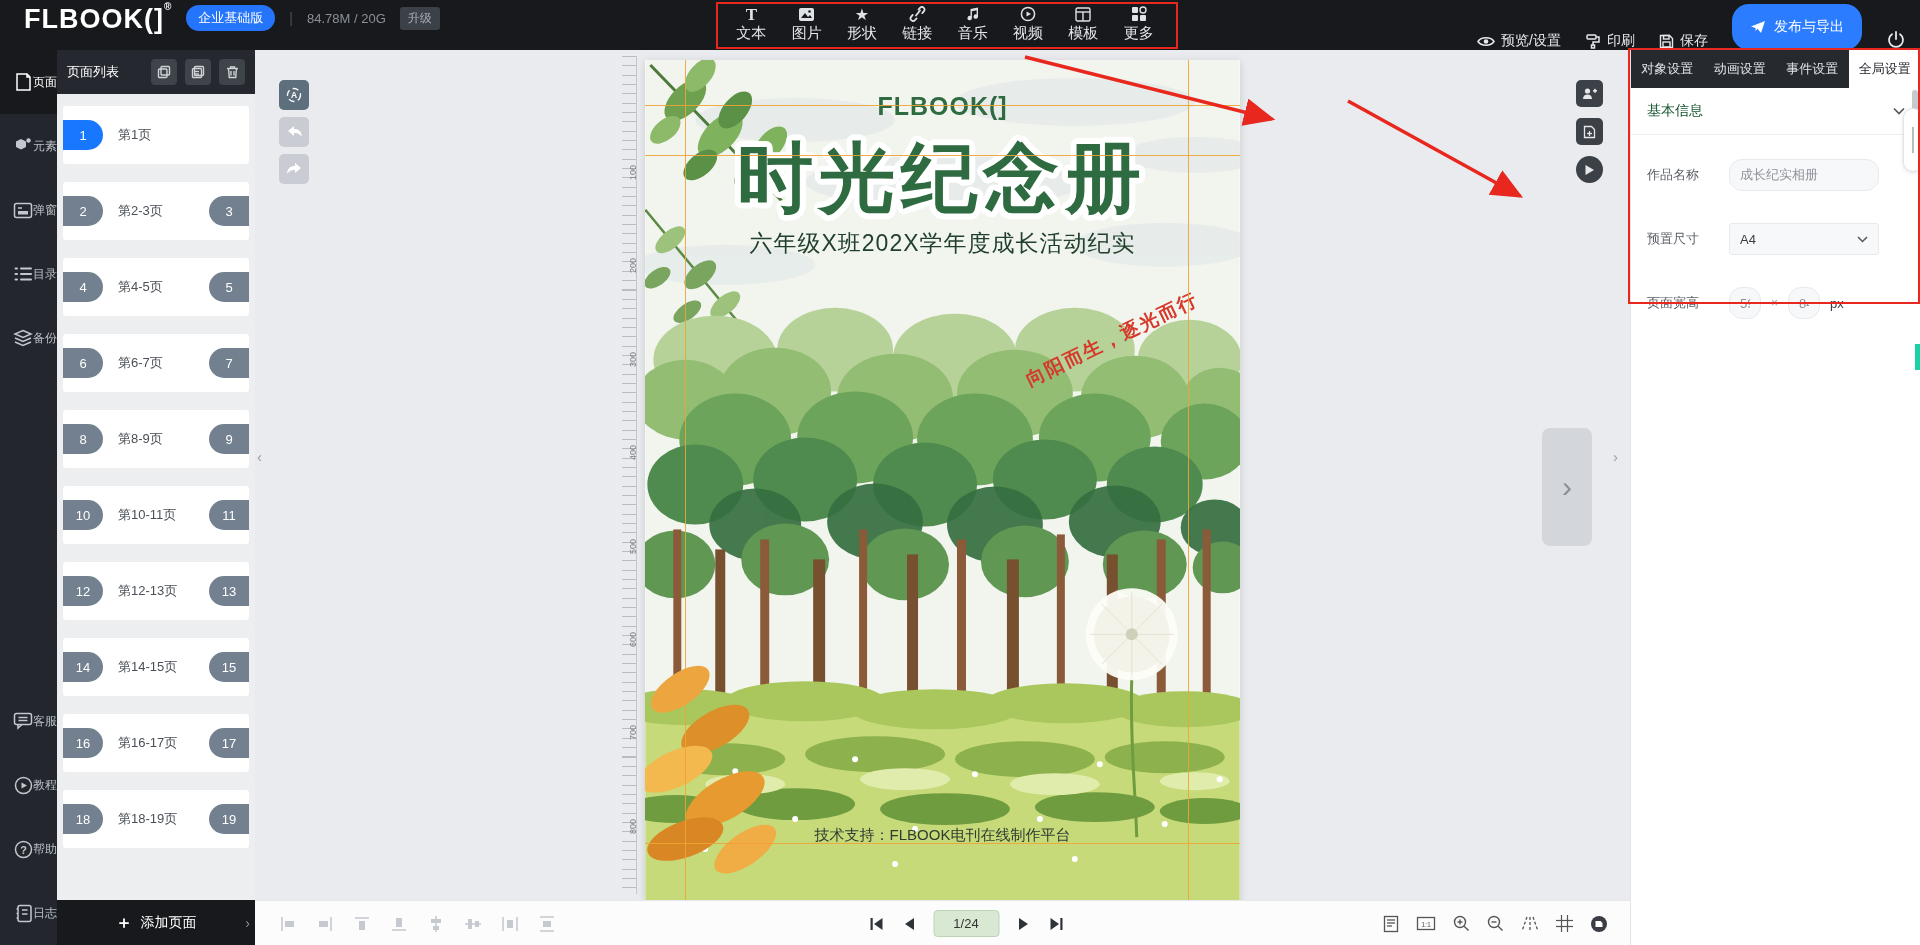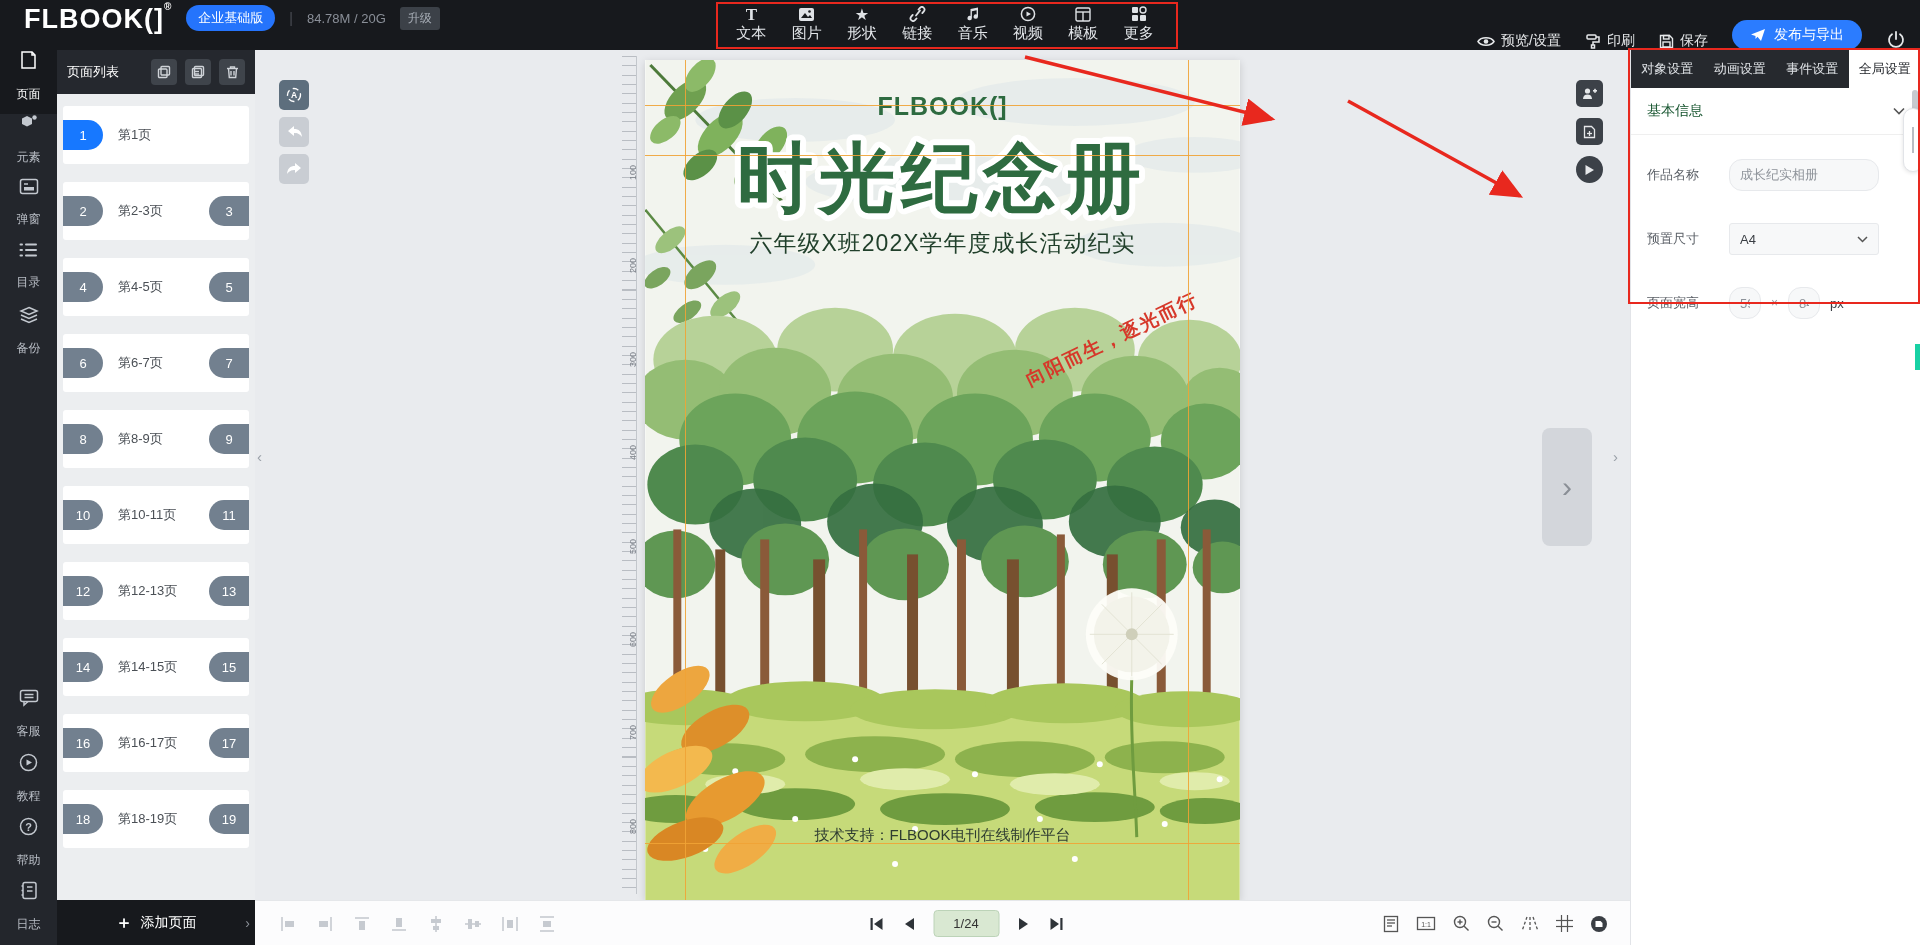"发布与导出" .publish { padding: 0 18px -> 8px 18px }
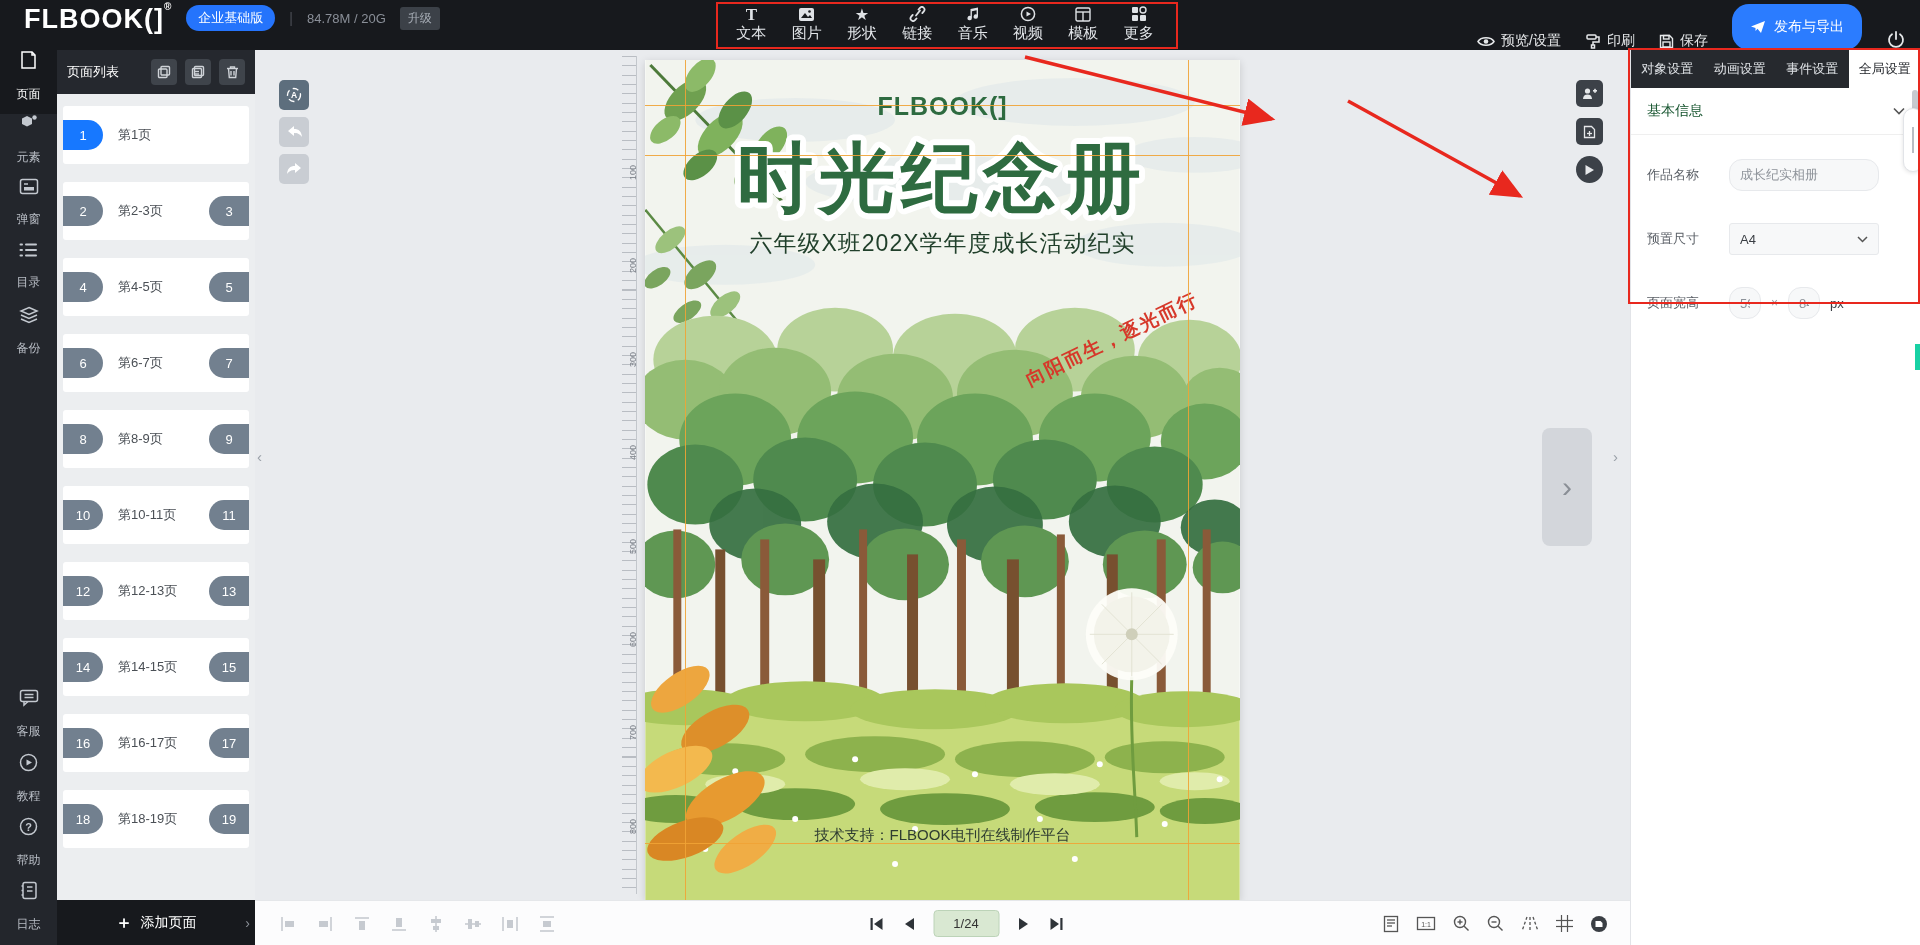"页面" .rail-item { flex-direction: column -> row; gap: 16px -> 0; justify-content: flex-start -> flex-end }
